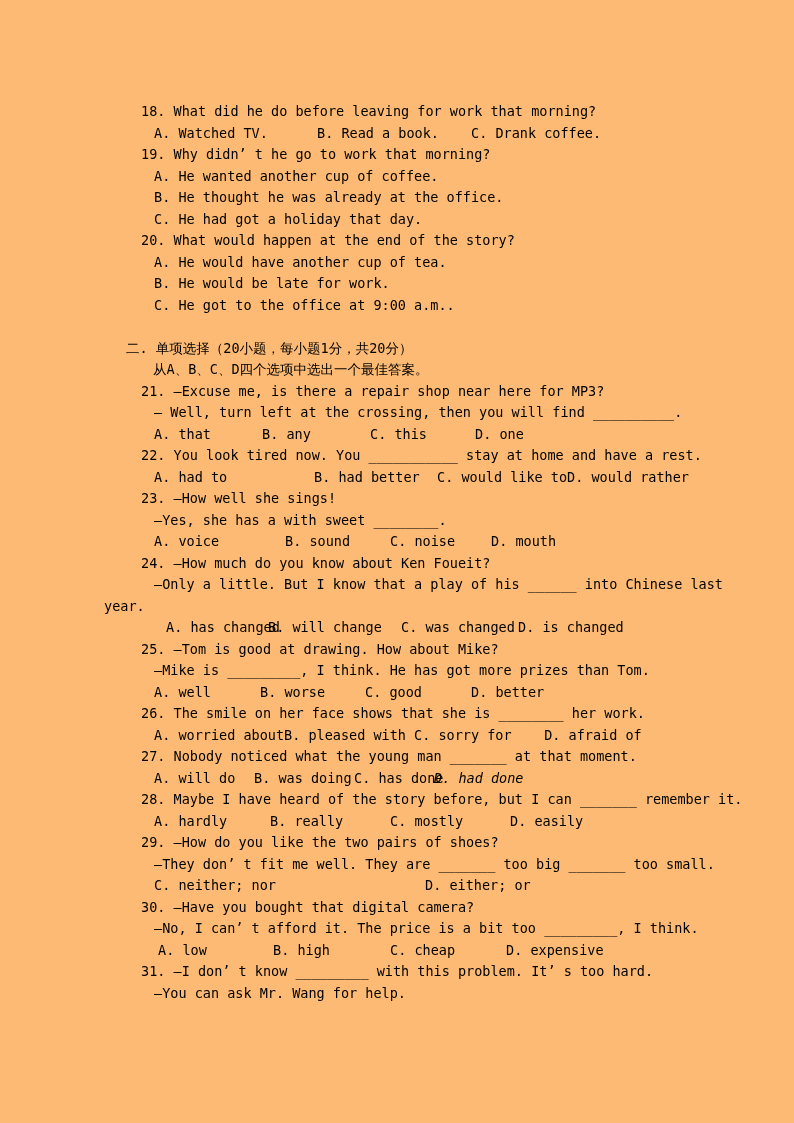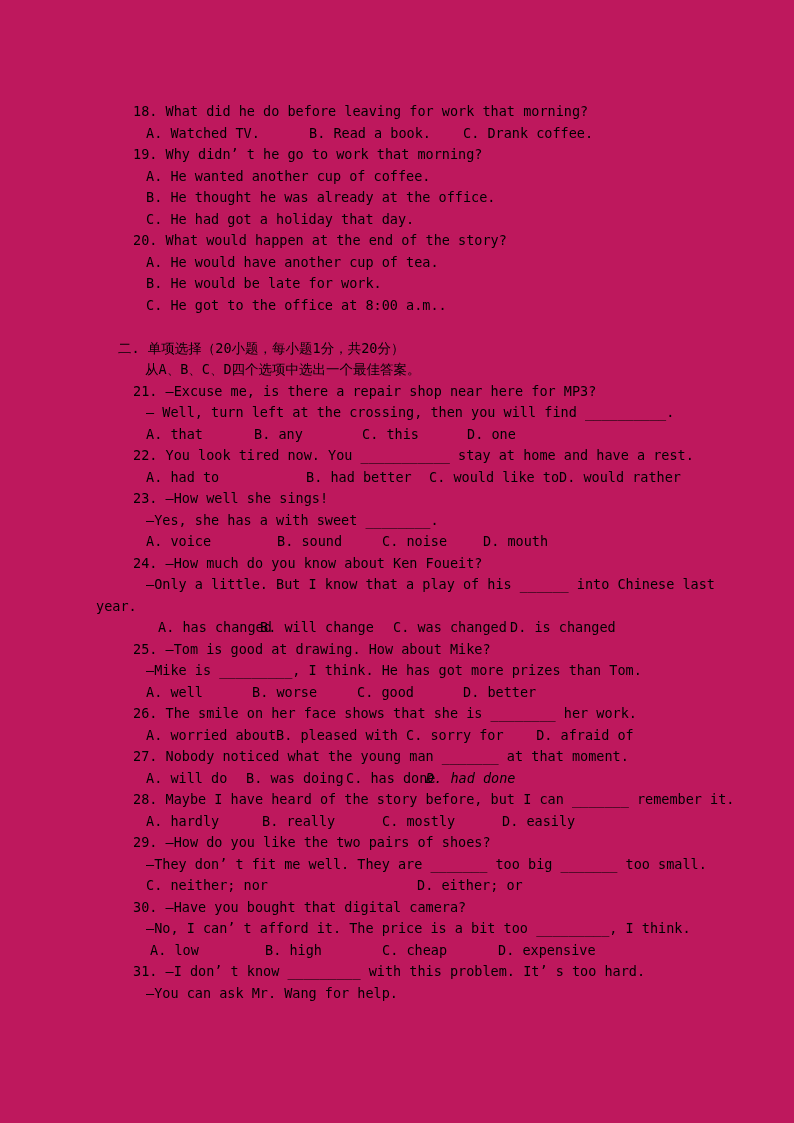"18. What did he do" .page { background: #be185d -> #fdba74; padding-left: none -> 8px }
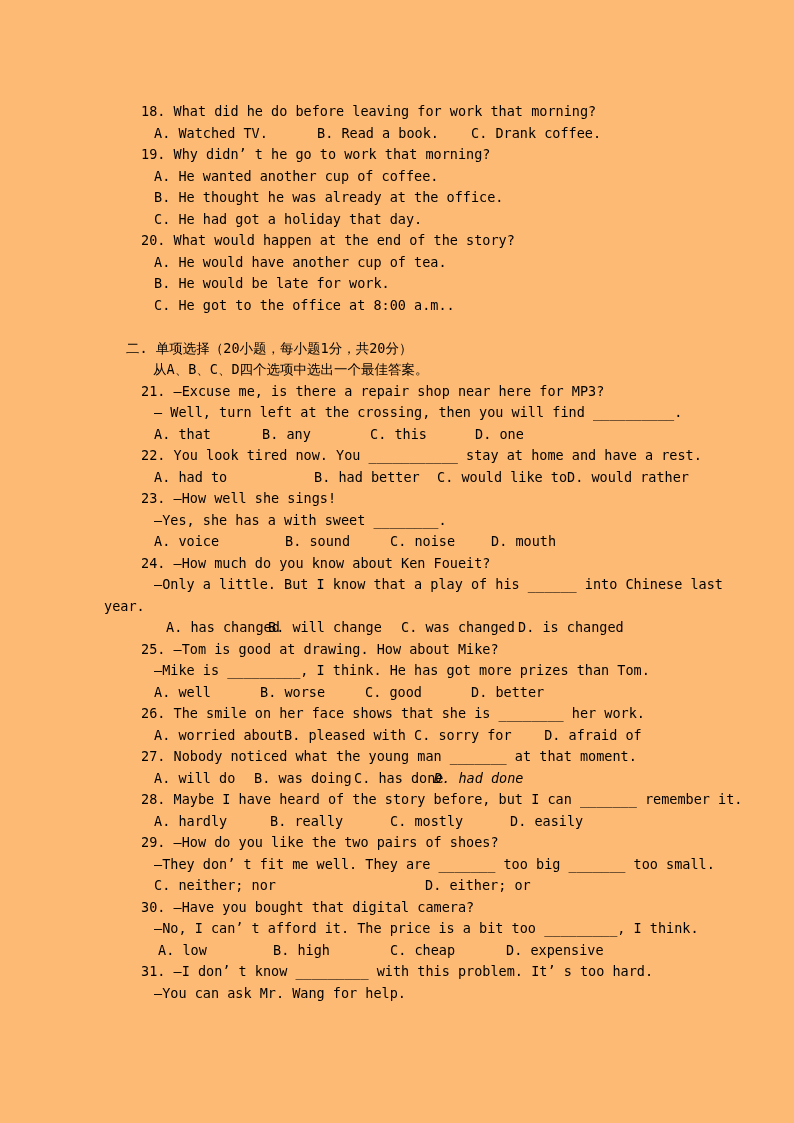"C. He got to the" div.line { text: 8:00 -> 9:00 }
